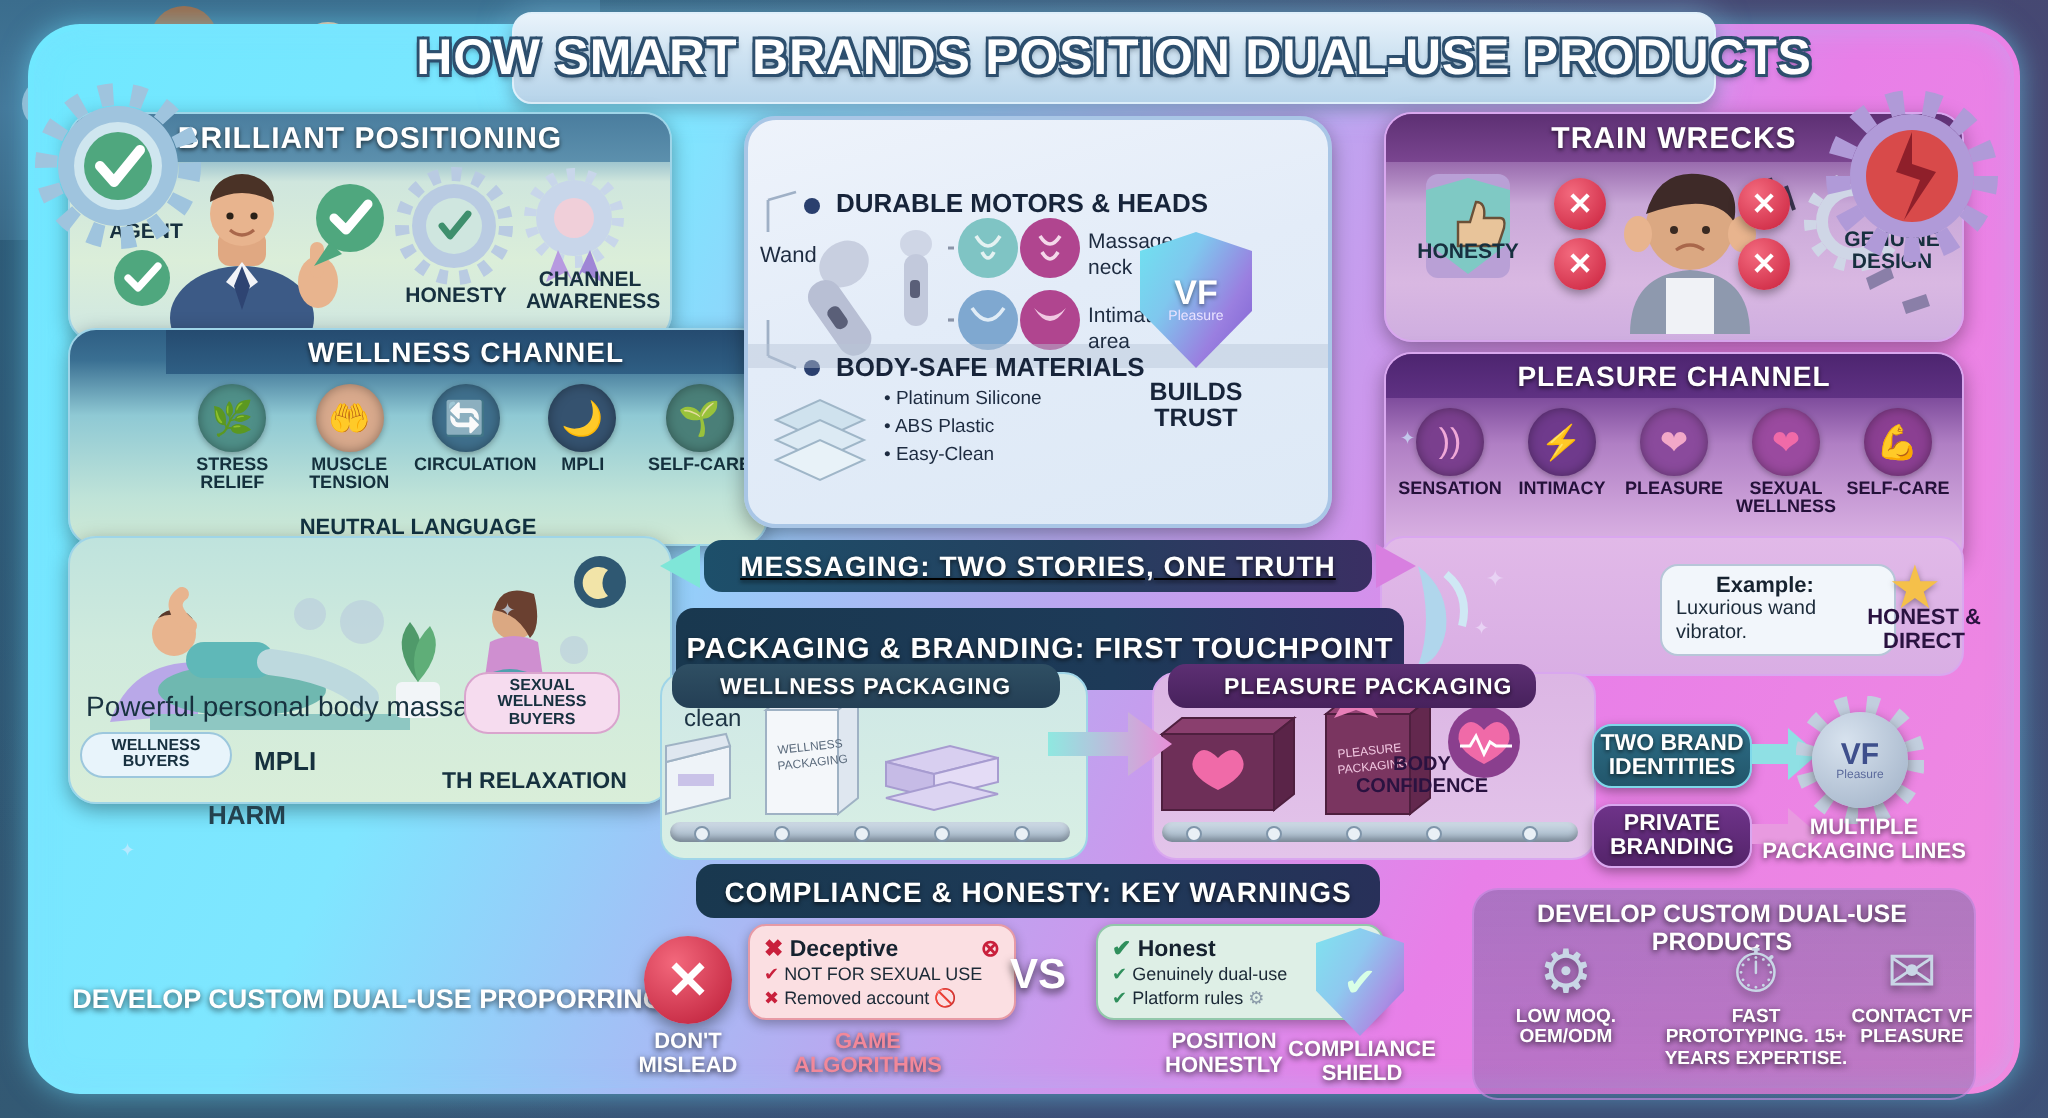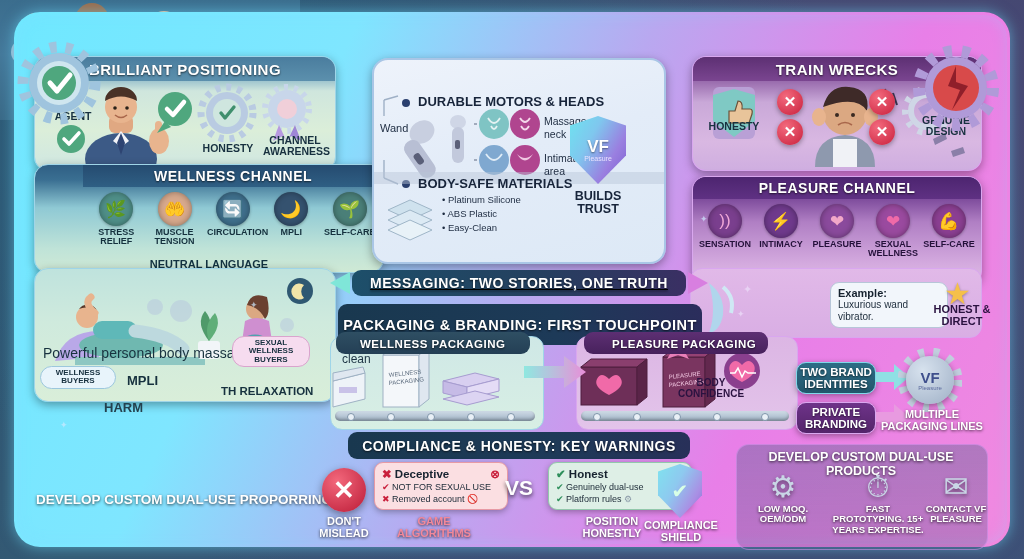"HOW SMART BRANDS POSITION DUAL-USE" div { html: none -> <div> <span>HOW SMART BRANDS POSITION DUAL-USE PRODUCTS</span> </div> }
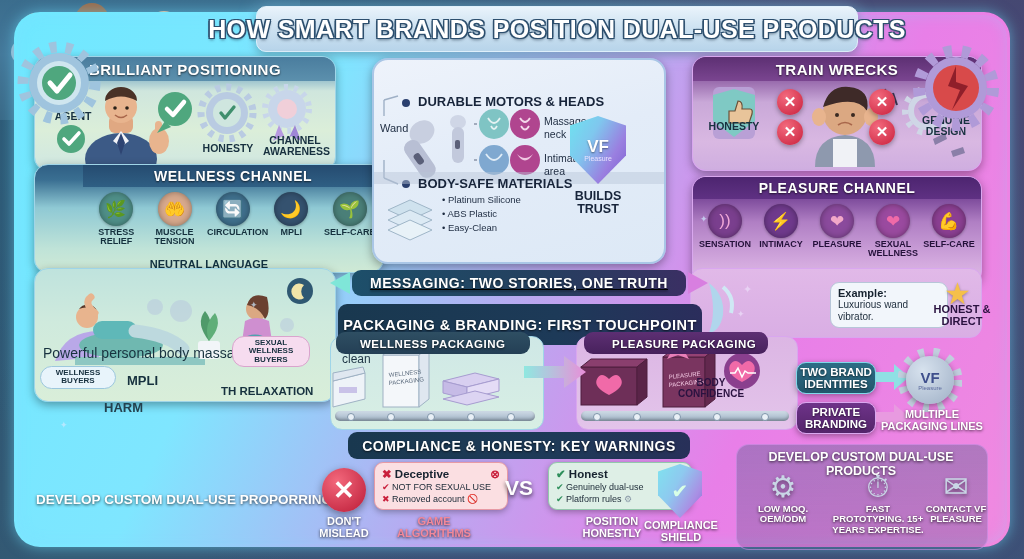"Example:" #example-box .eb-t { margin-left: none -> 20px }
